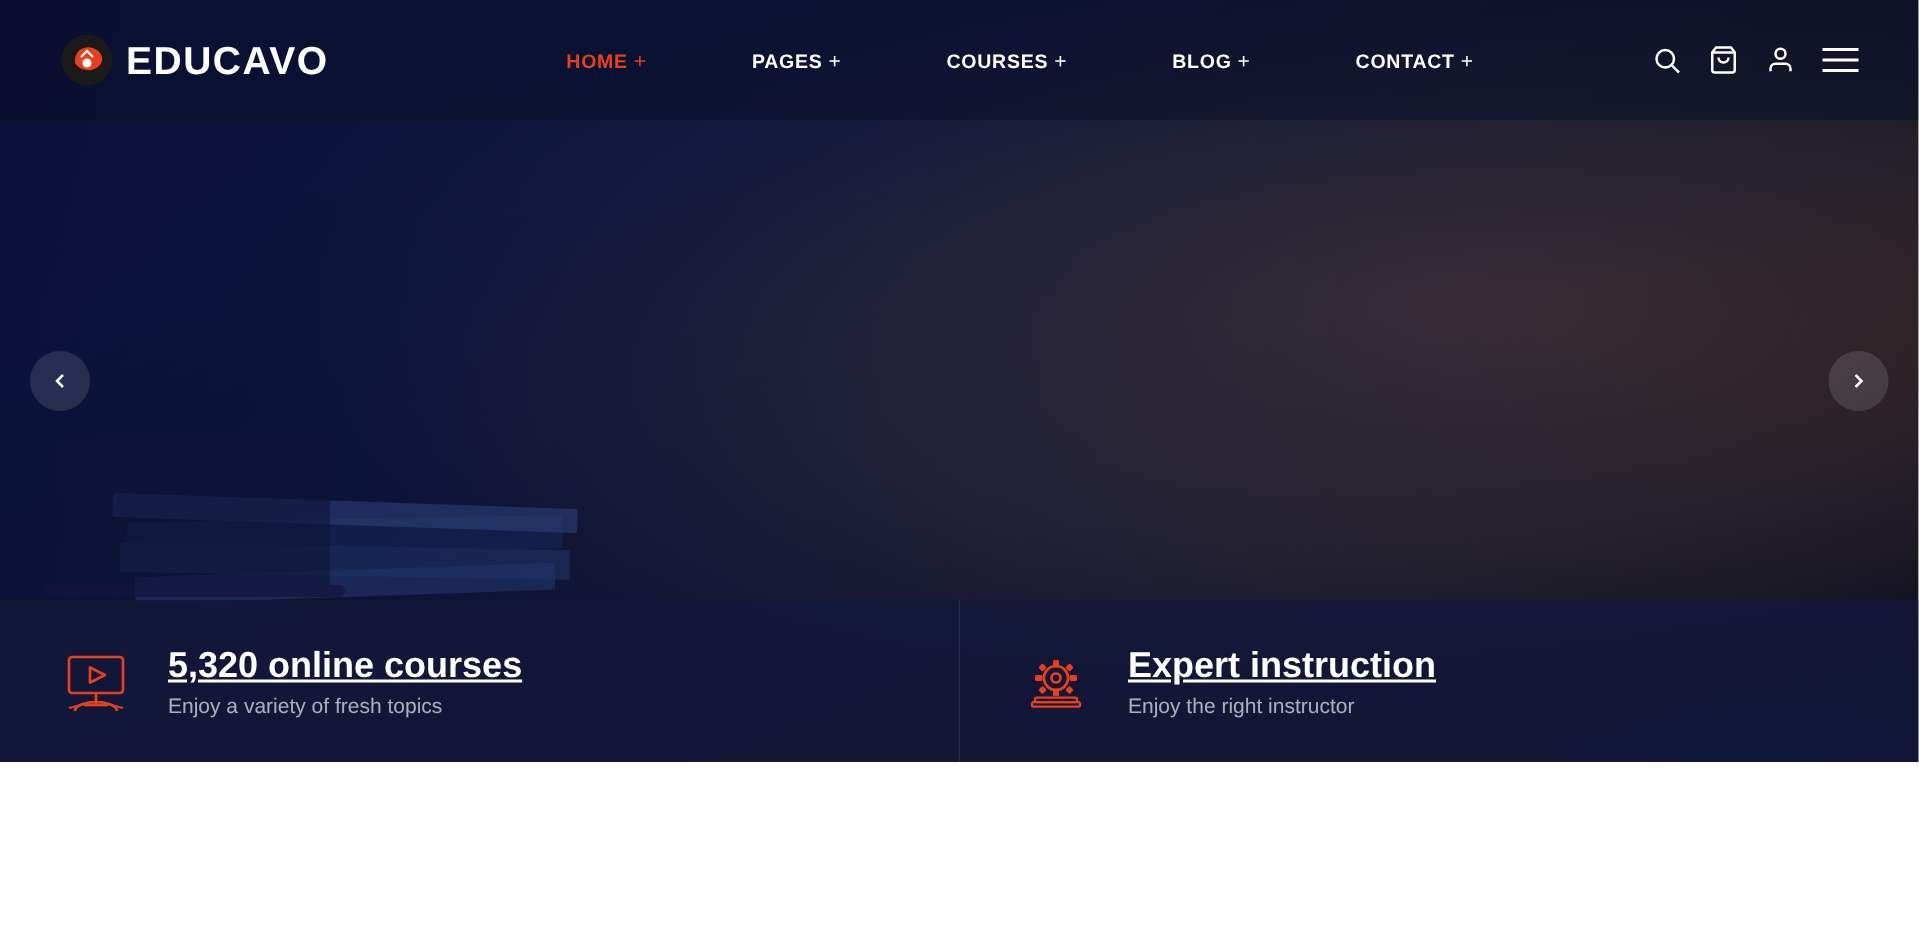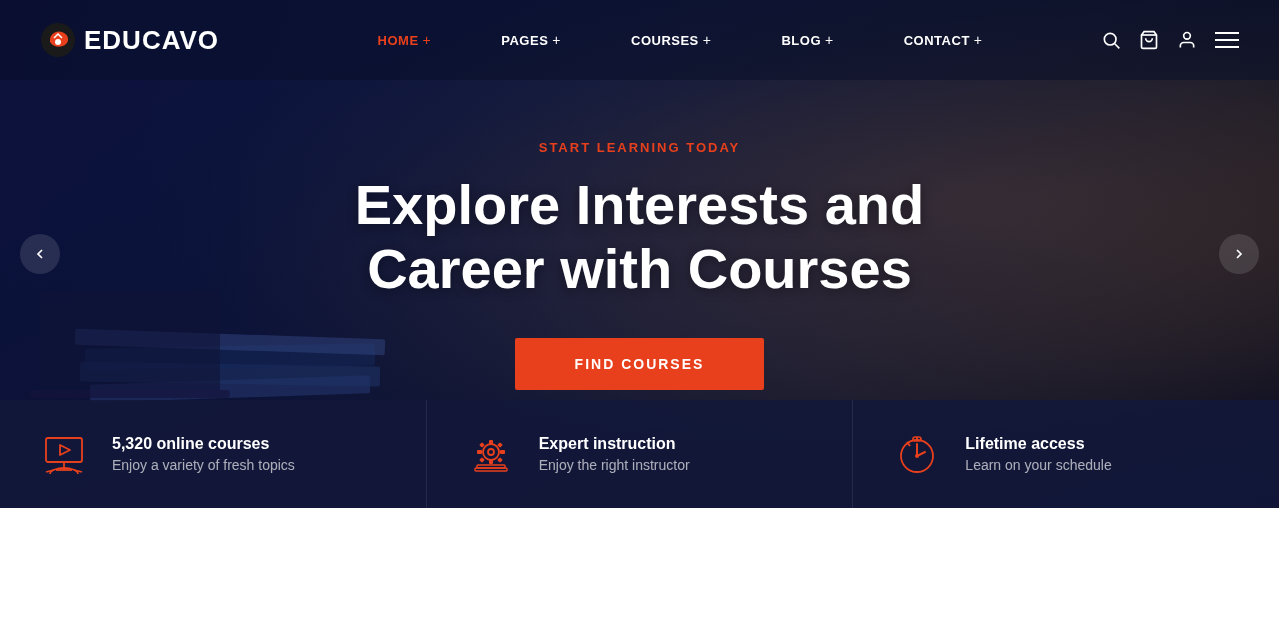"START LEARNING TODAY" div.hero-content { html: <div> <p>START LEARNING TODAY</p> <h1> <span>Explore Interests and</span><br> <span>Career with Courses</span> </h1> <button>FIND COURSES</button> </div> -> none }
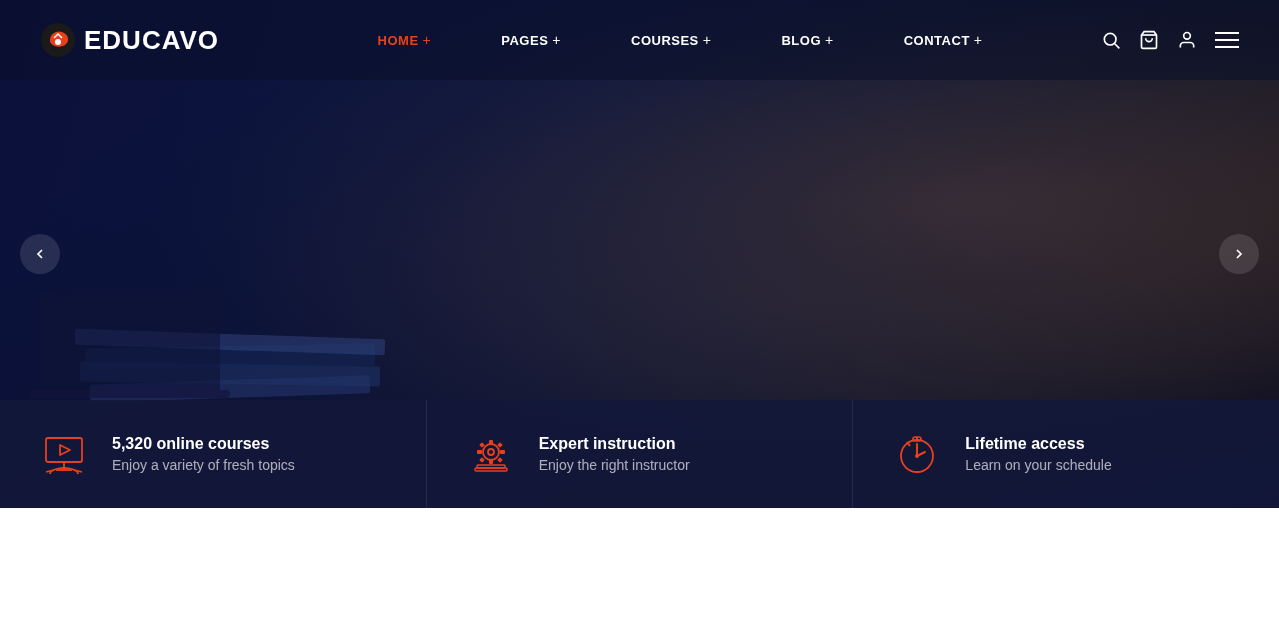"5,320 online courses" .card-title { font-size: 16px -> 24px; text-decoration: none -> underline }
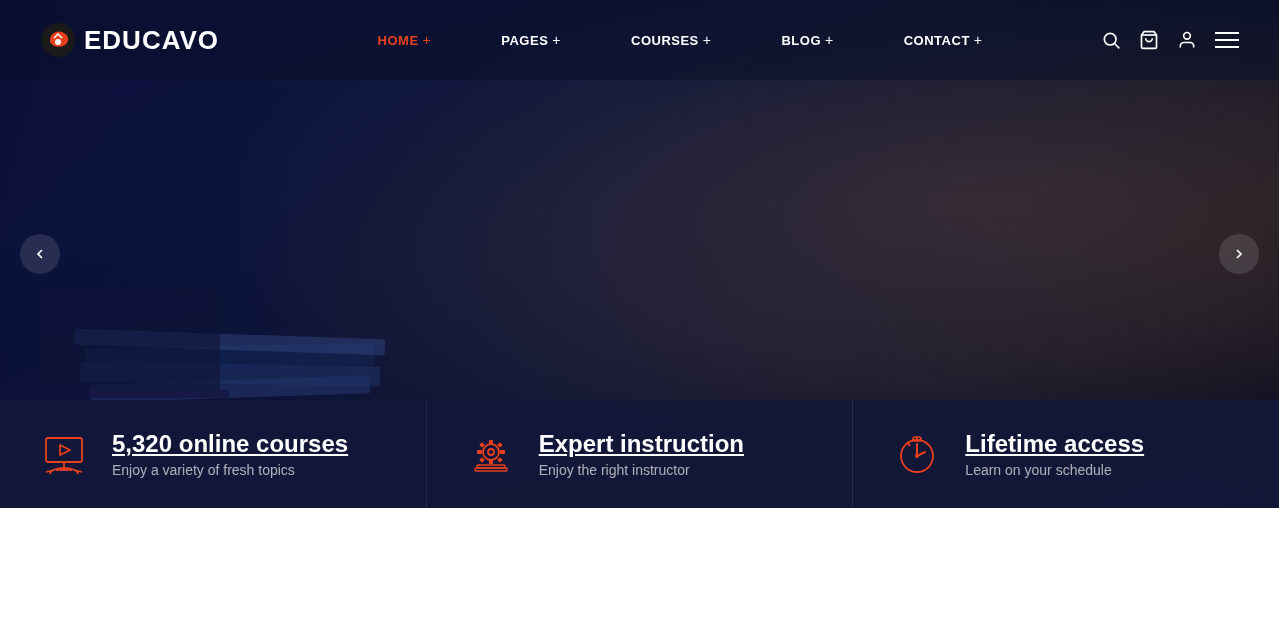"Lifetime access" div.card { html: <div> <div> <svg> <circle></circle> <rect></rect> <line></line> <line></line> <line></line> <line></line> <circle></circle> </svg> </div> <div> <div>Lifetime access</div> <div>Learn on your schedule</div> </div> </div> -> none }
